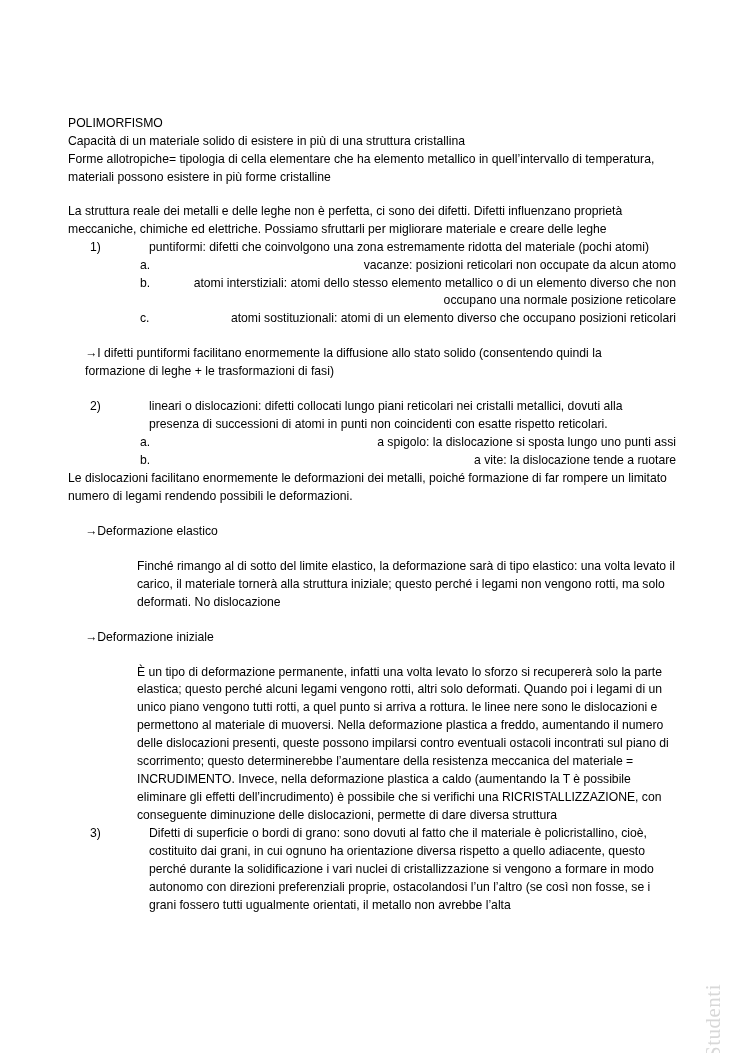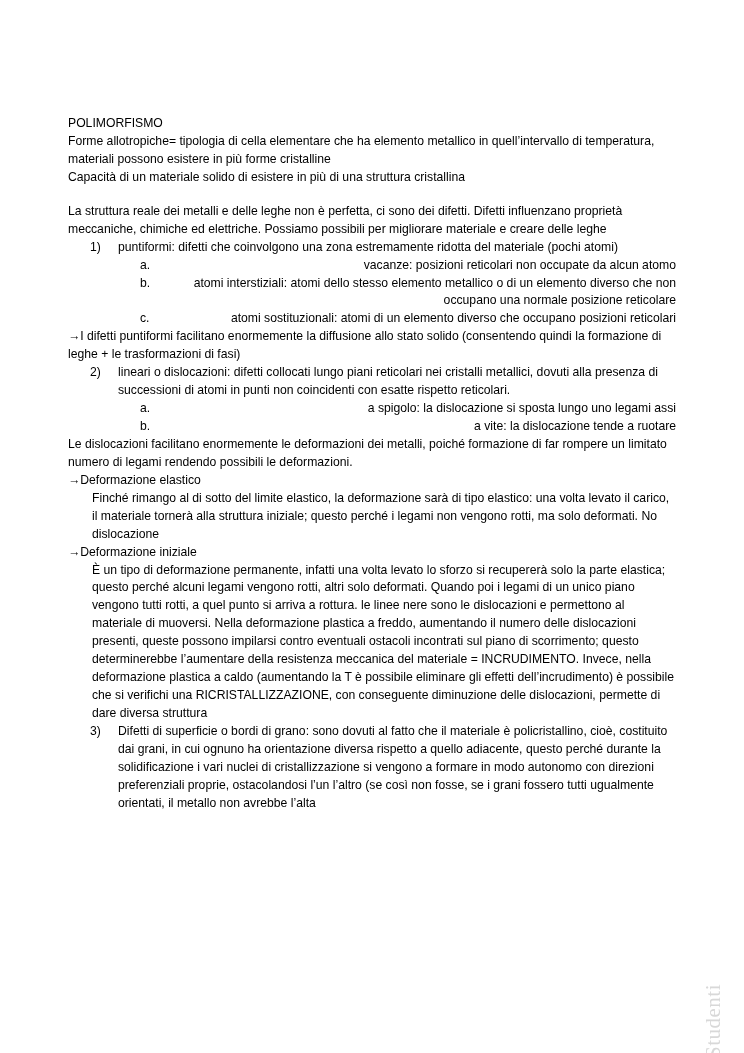"Forme allotropiche= tipologia di cella" p.para { order: before "Capacità di un materiale solido" -> after "Capacità di un materiale solido" }
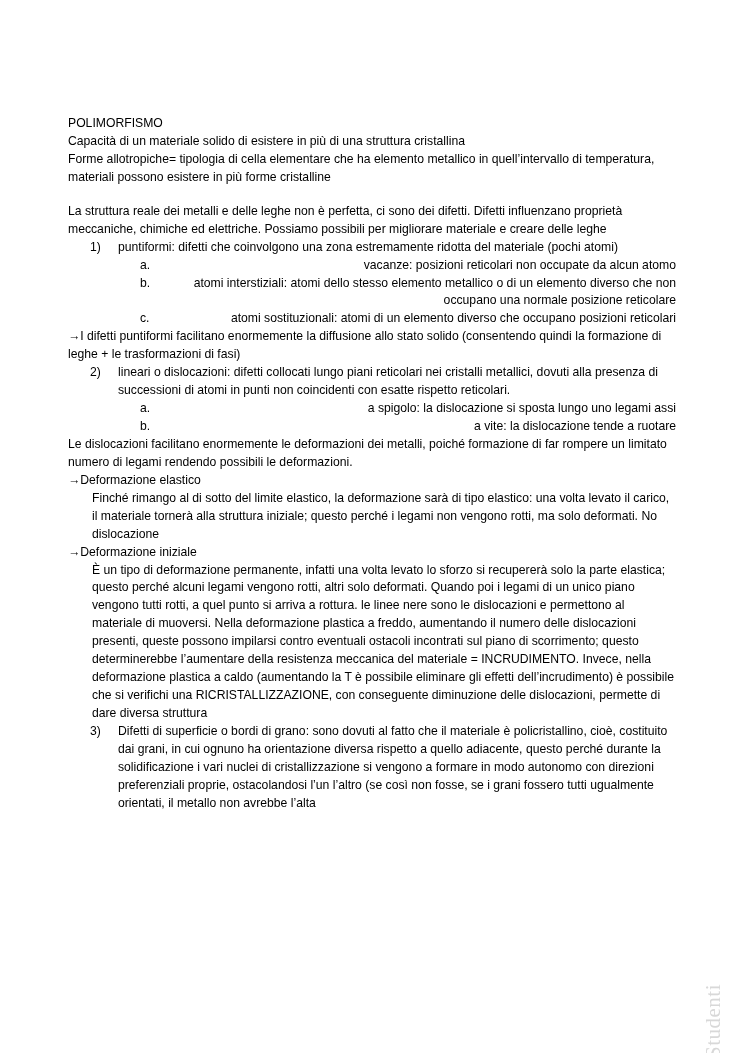"La struttura reale dei metalli" p.para { text: possibili -> sfruttarli }
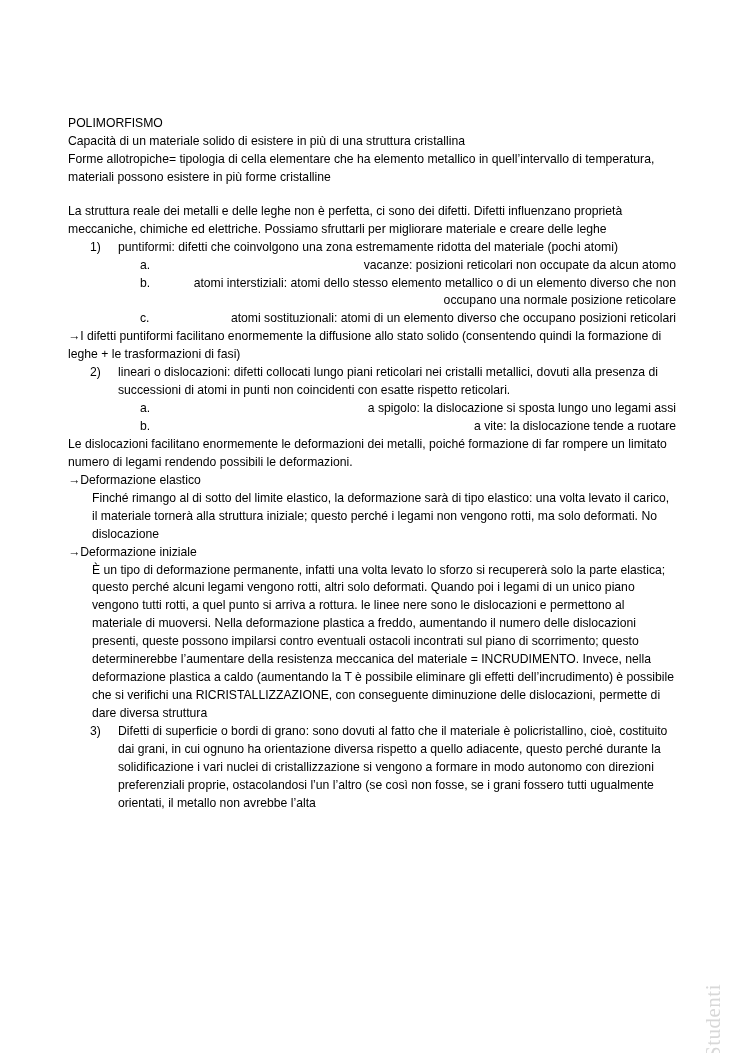"puntiformi: difetti che coinvolgono una" .lvl1 .body { margin-left: none -> 31px }
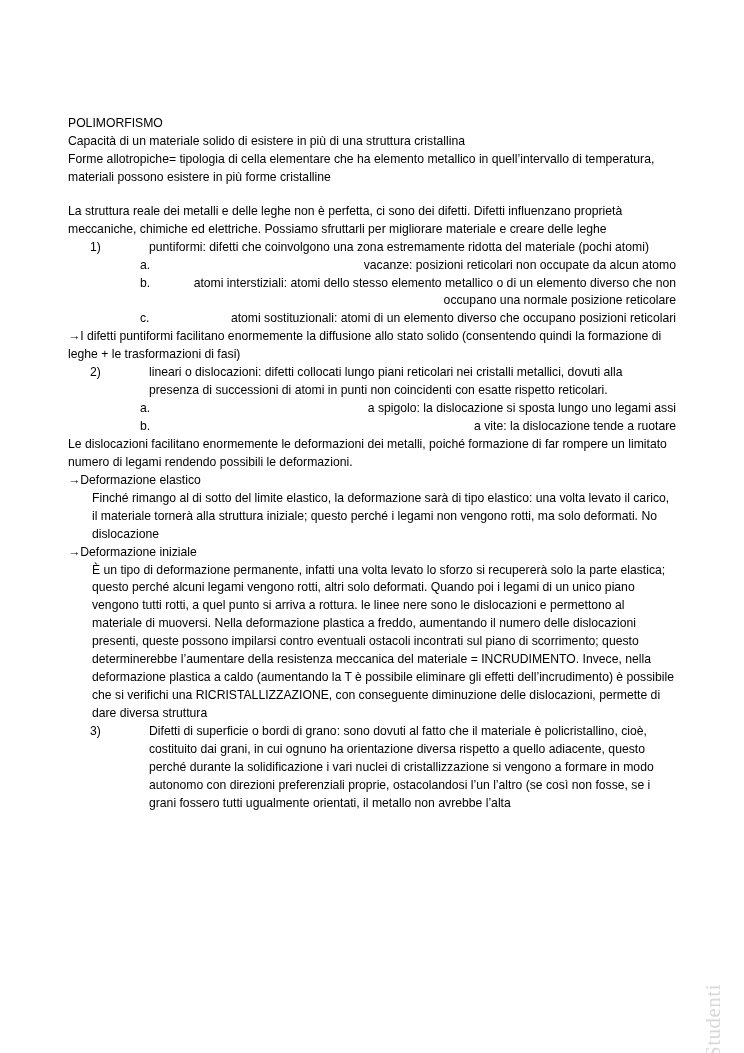"→I difetti puntiformi facilitano" .arrow-para { margin: 0 -> 17px }
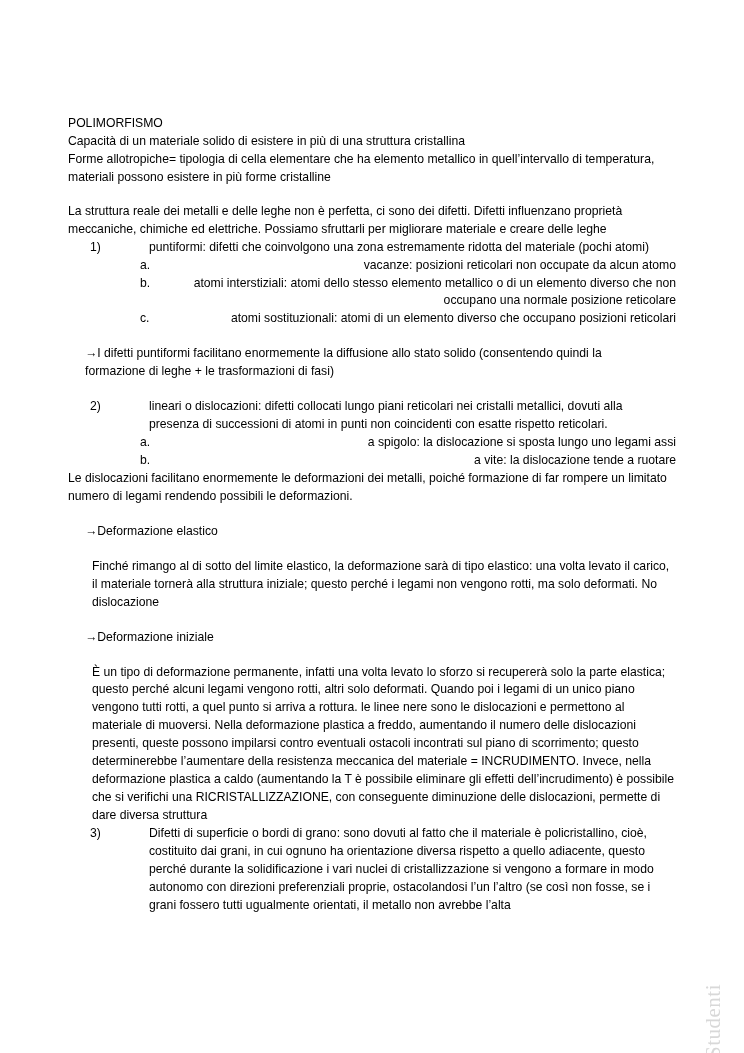"a spigolo: la dislocazione si" span.body { text: legami -> punti }
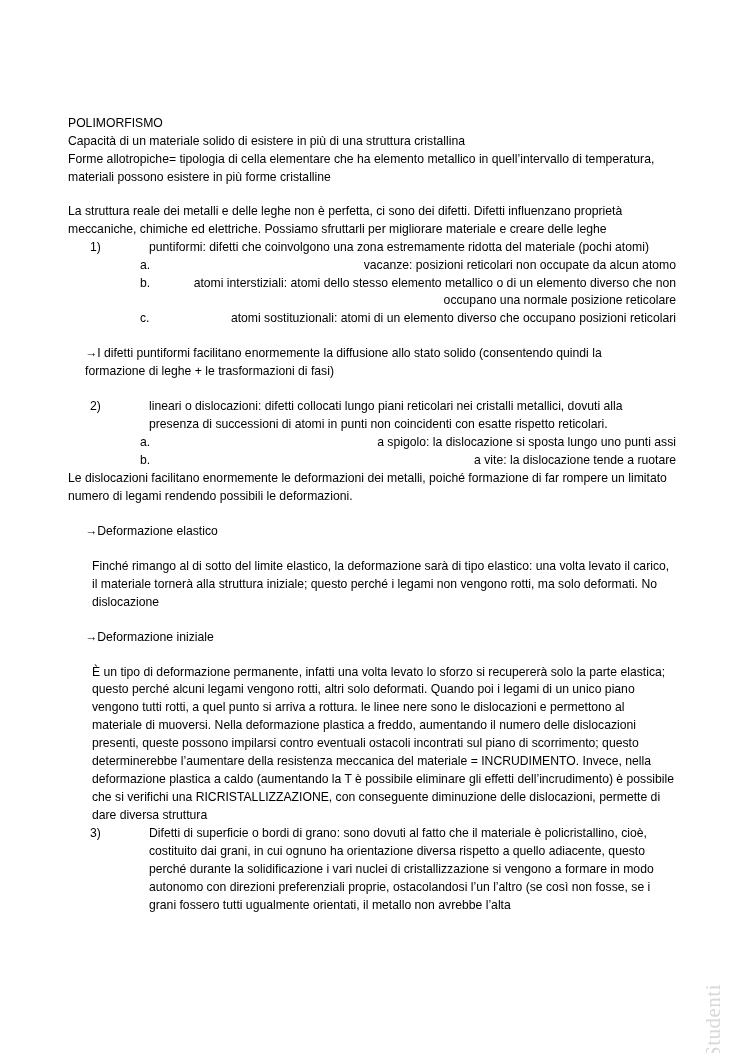"Finché rimango al di sotto" .indent-block { margin-left: 24px -> 69px }
